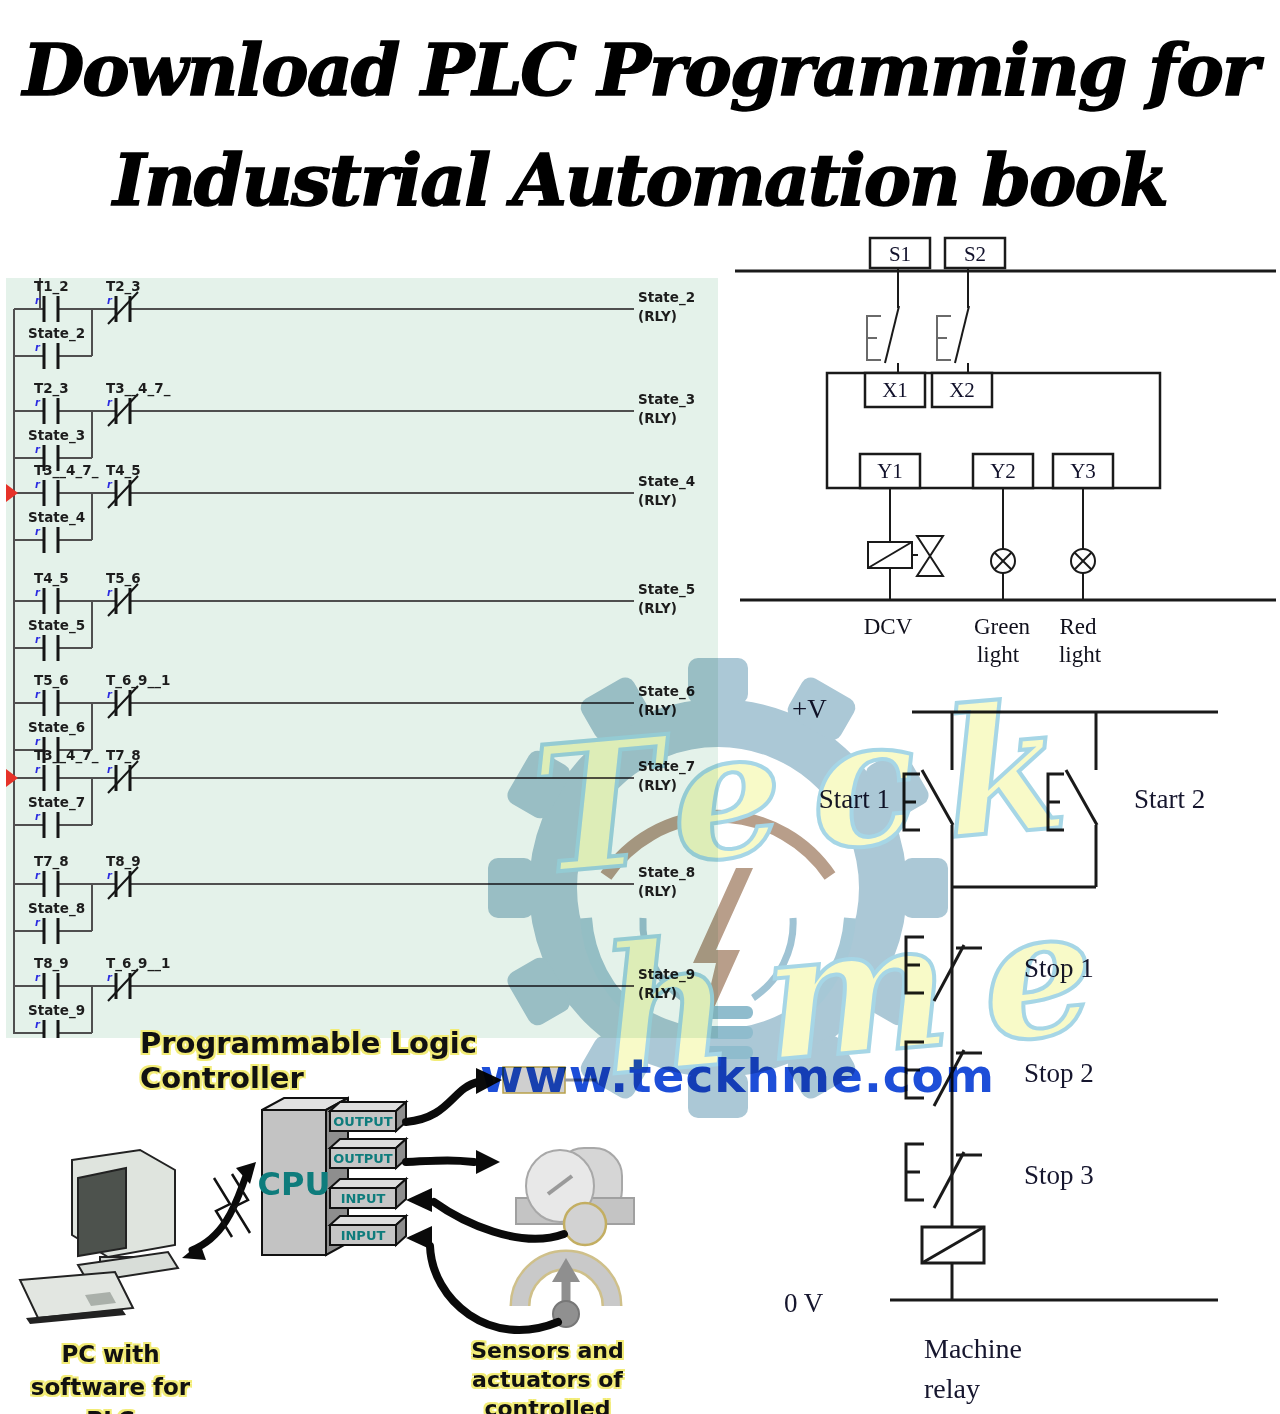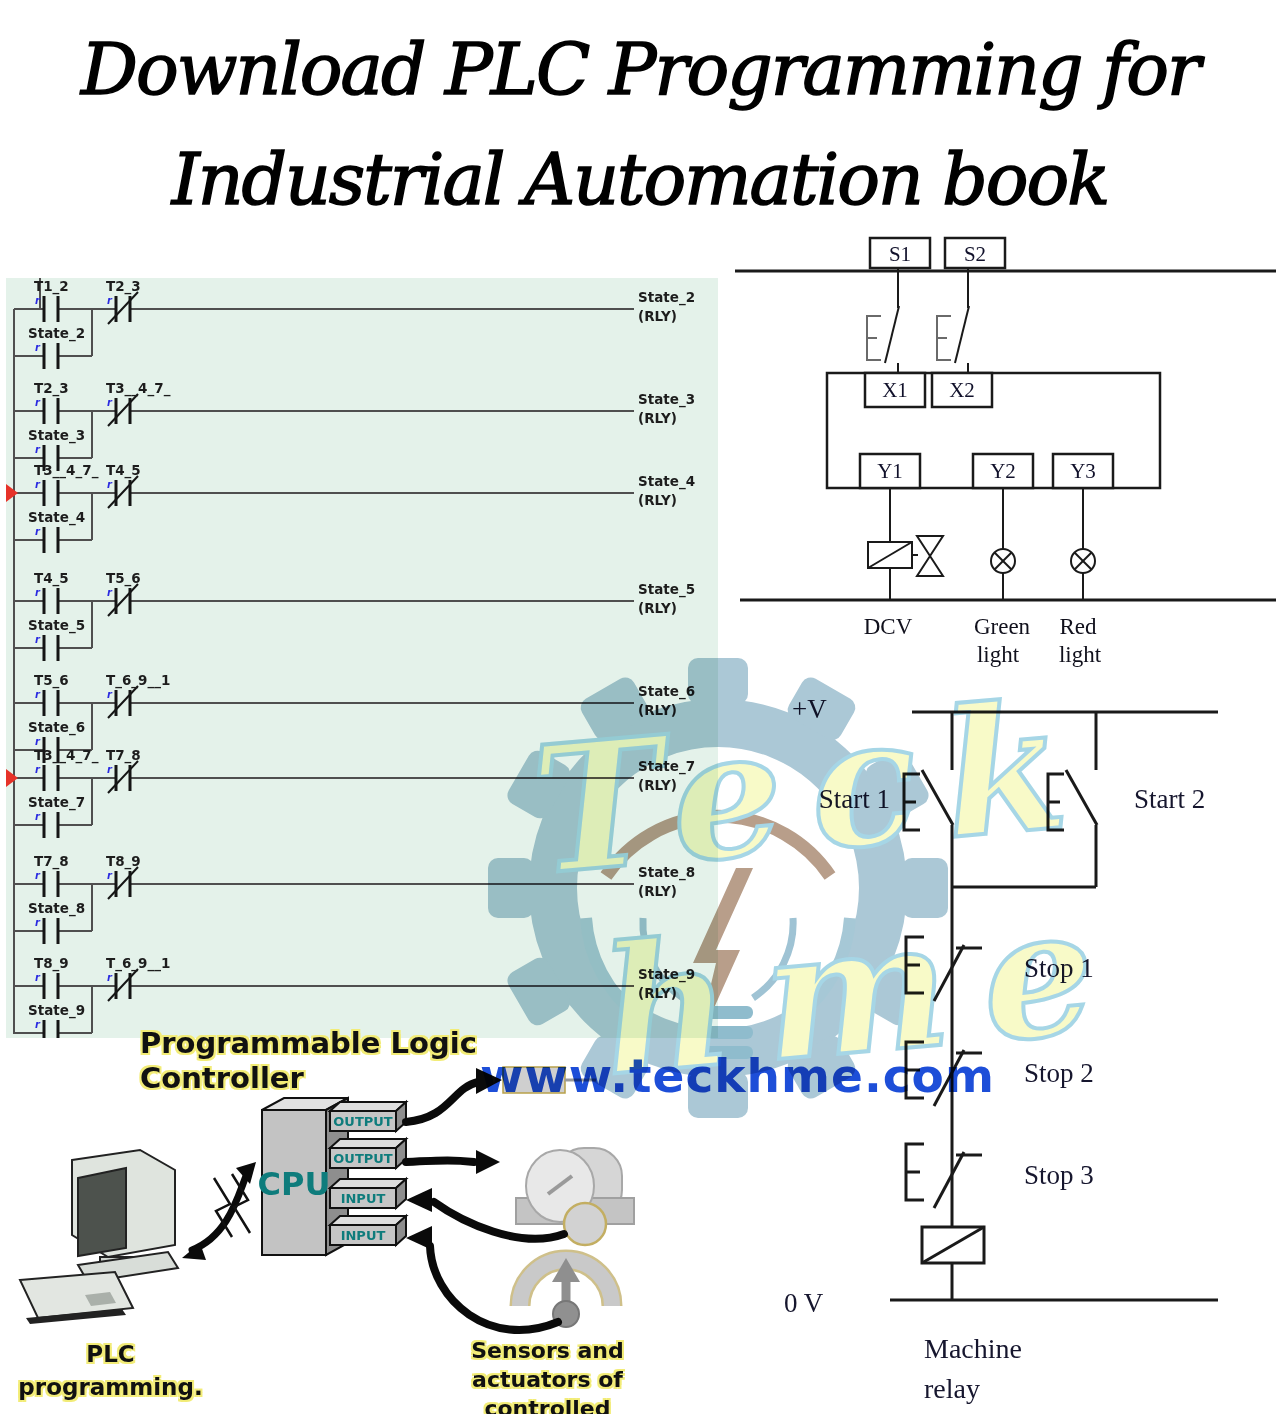"Download PLC Programming for" .banner-line { font-weight: normal -> bold }
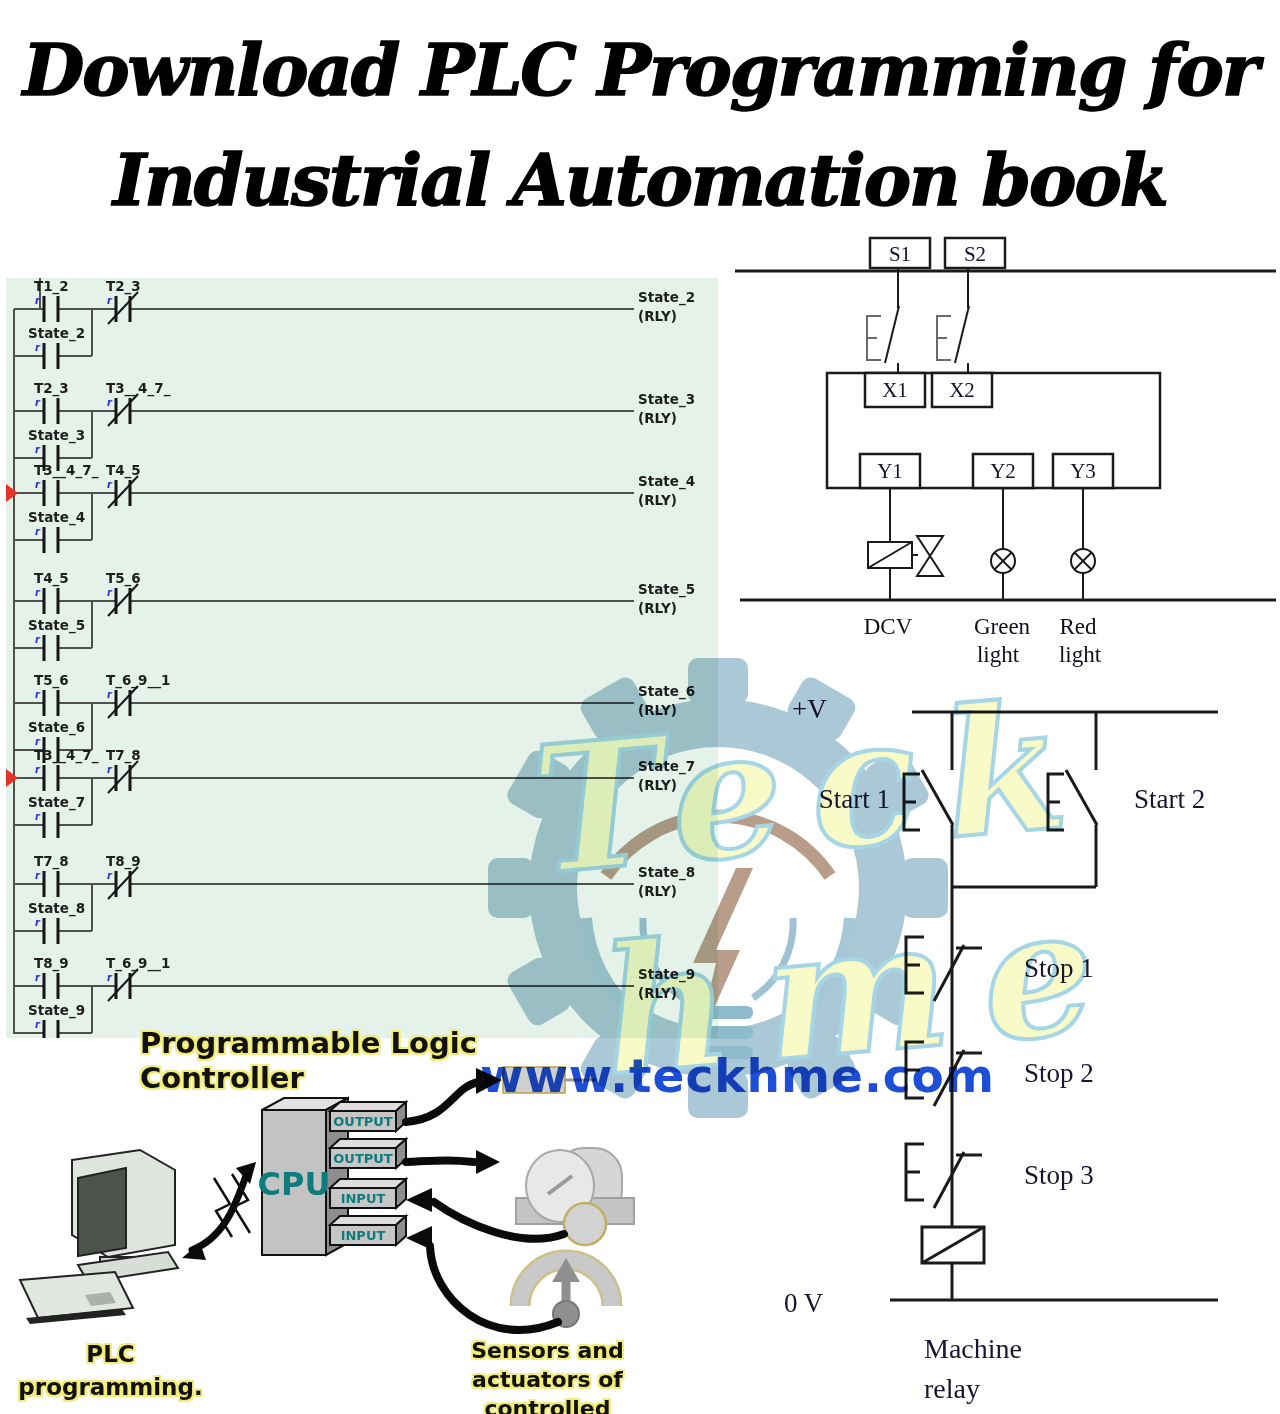"PC with software for" div { html: none -> <div>PC with software for</div> }
